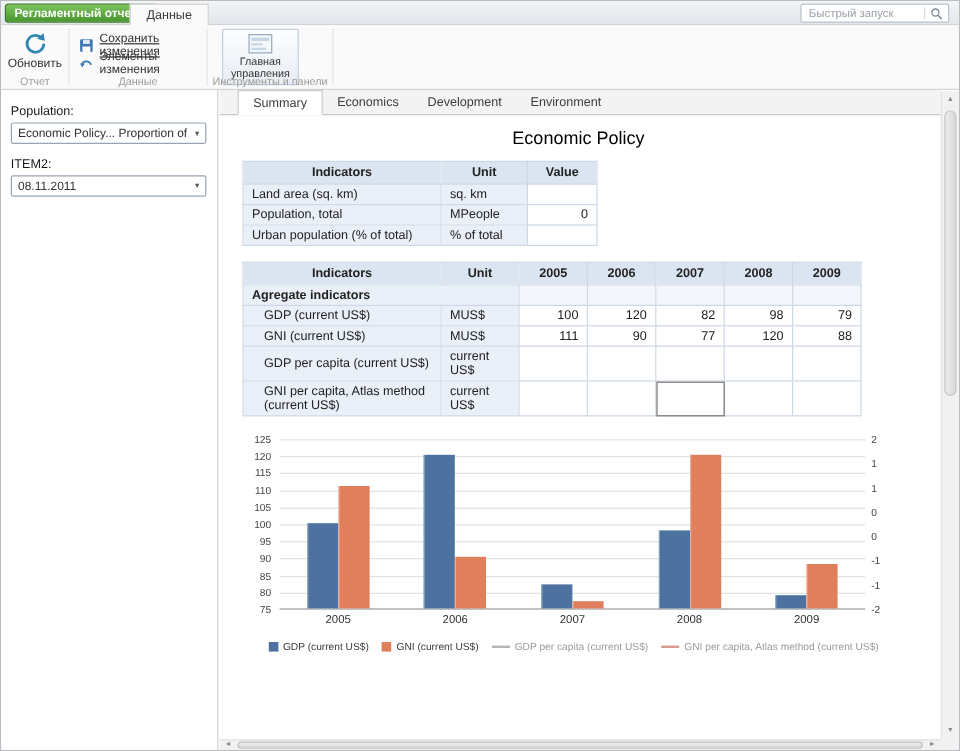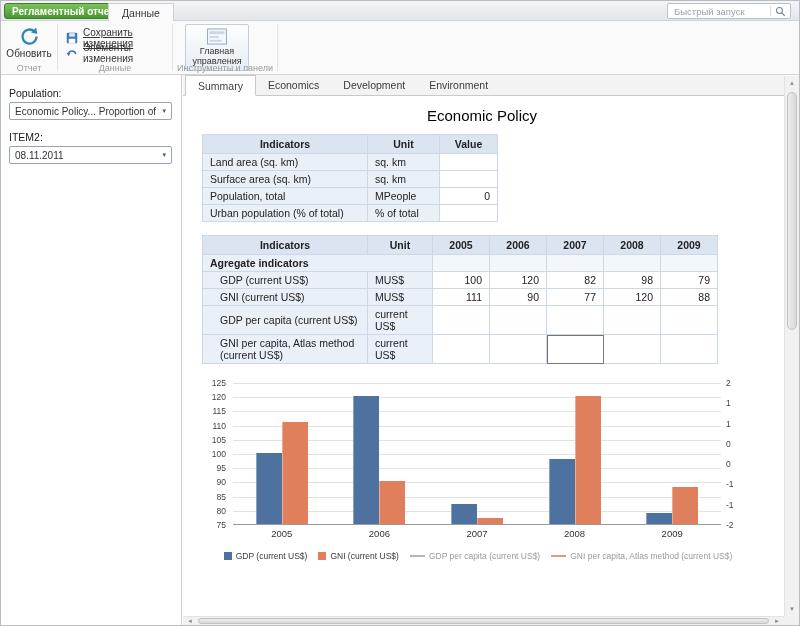"Summary" .tabstrip { padding-left: 2px -> 15px }
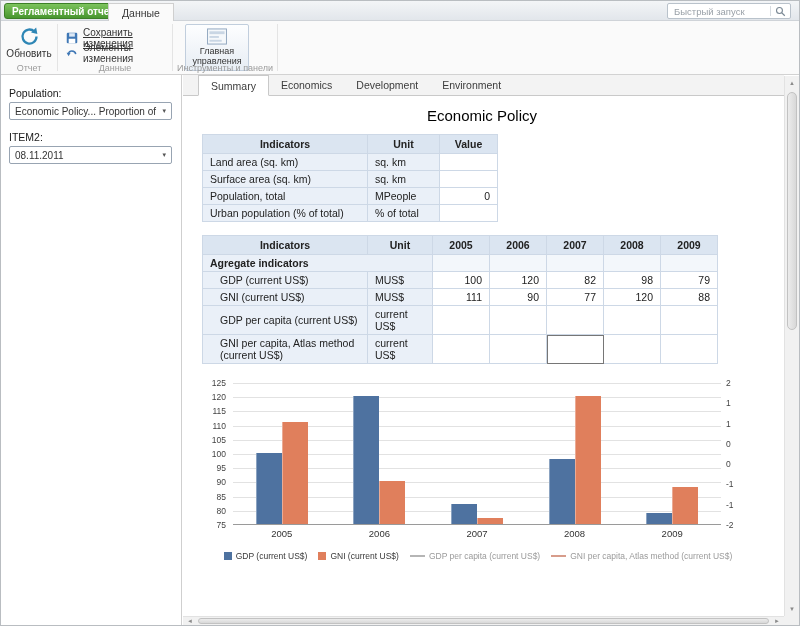"Surface area (sq. km)" tr { html: <tr> <td>Surface area (sq. km)</td> <td>sq. km</td> <td></td> </tr> -> none }
